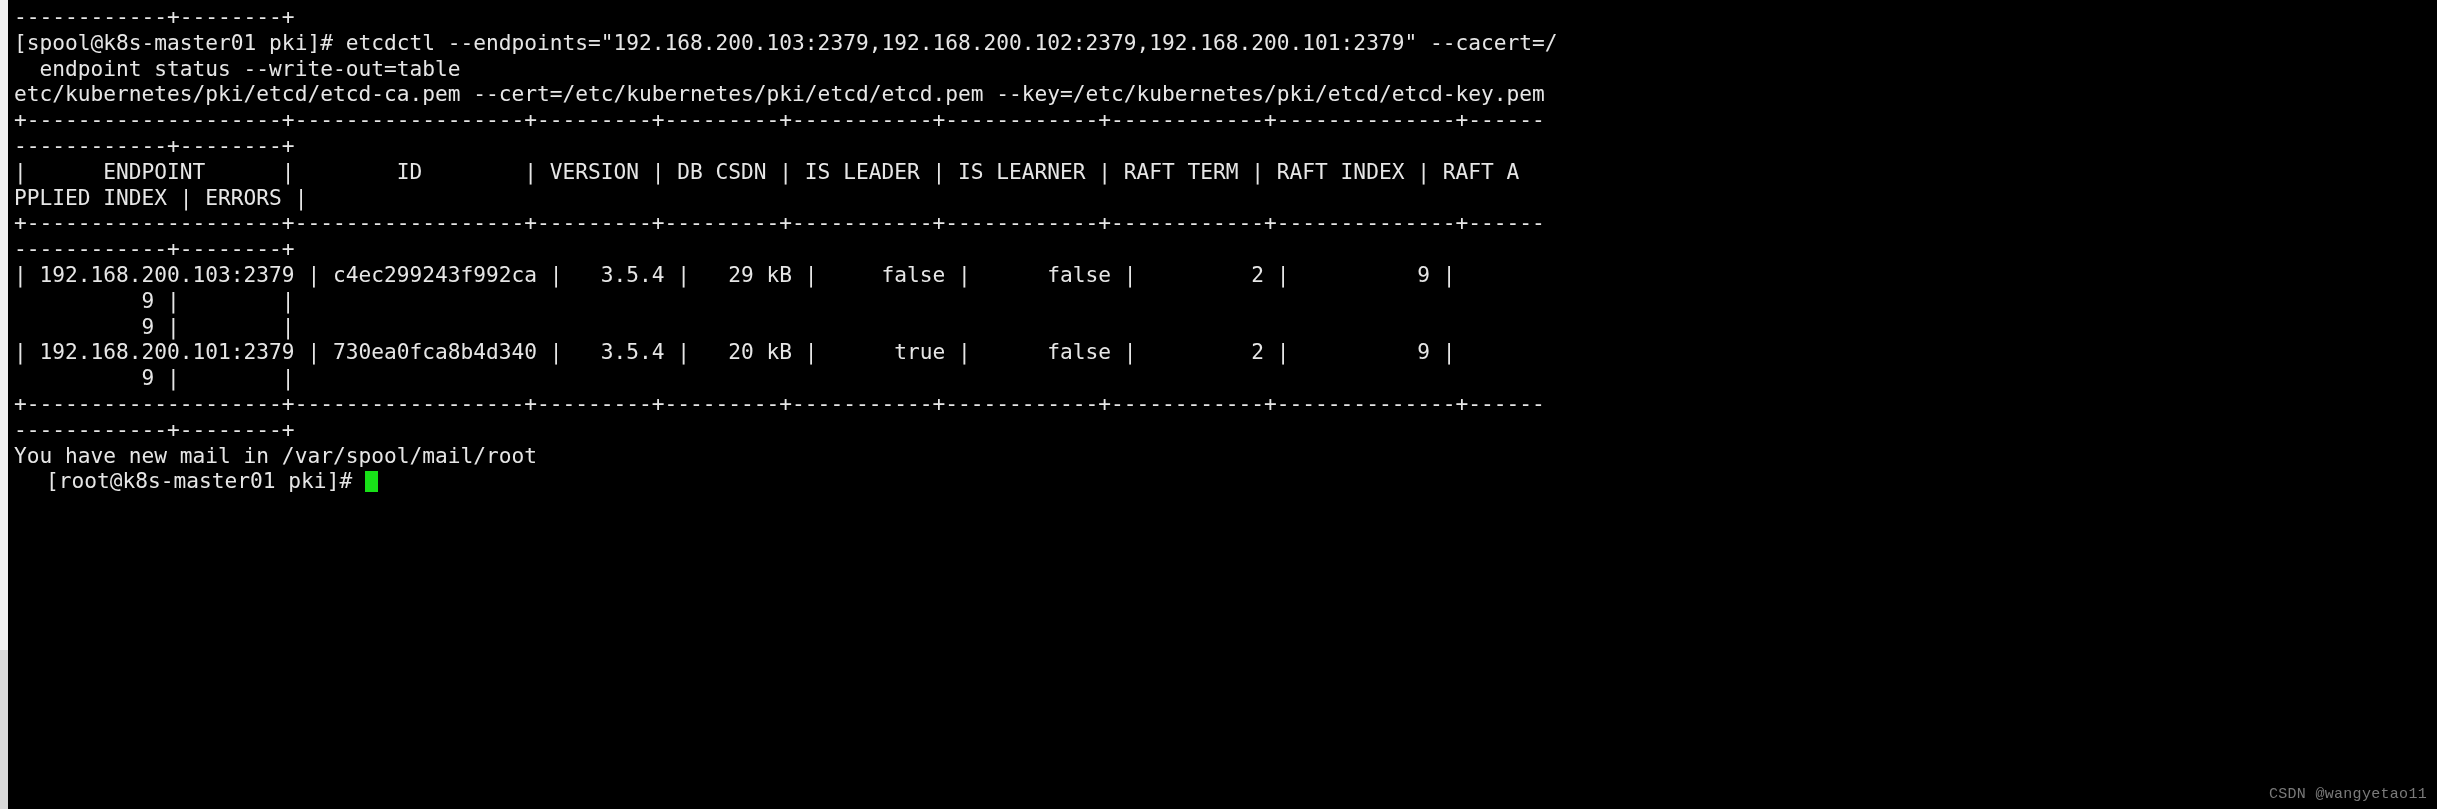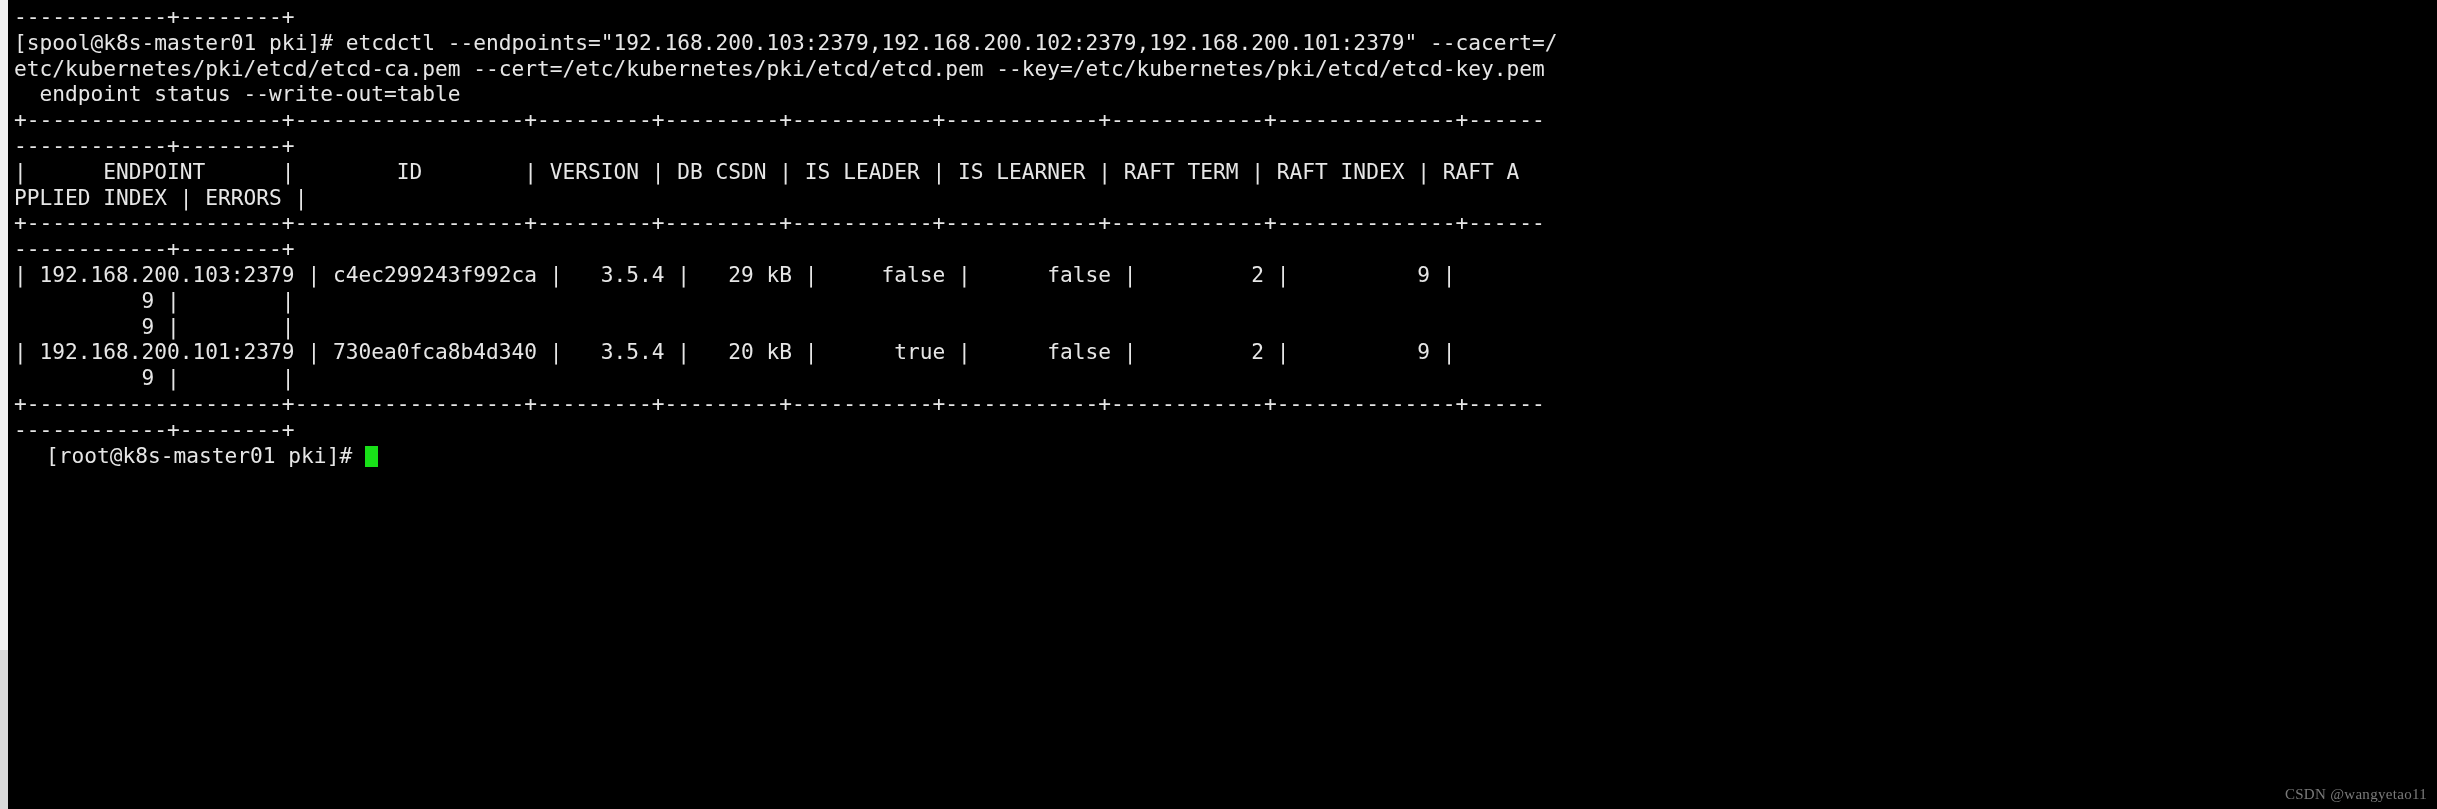"etc/kubernetes/pki/etcd/etcd-ca.pem" div.term-line { order: before "endpoint status --write-out=table" -> after "endpoint status --write-out=table" }
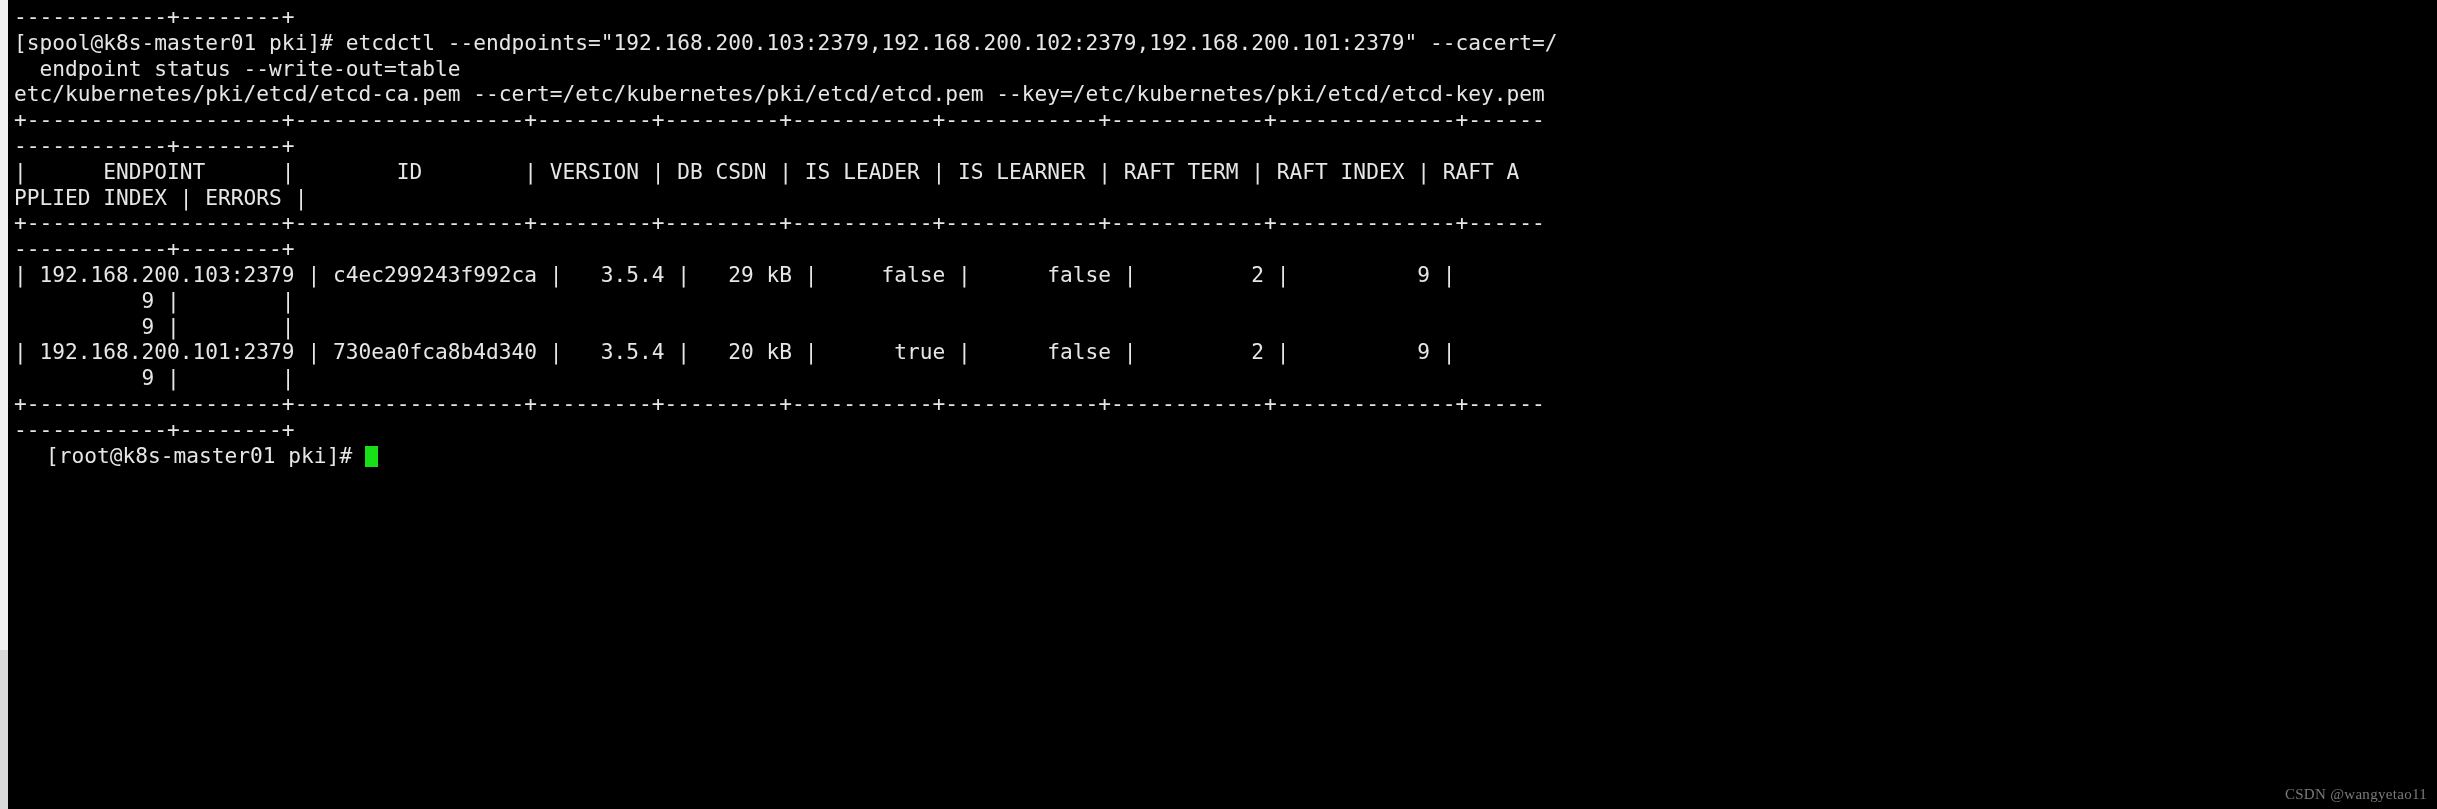"You have new mail in" div.term-line { html: none -> <div>You have new mail in /var/spool/mail/root</div> }
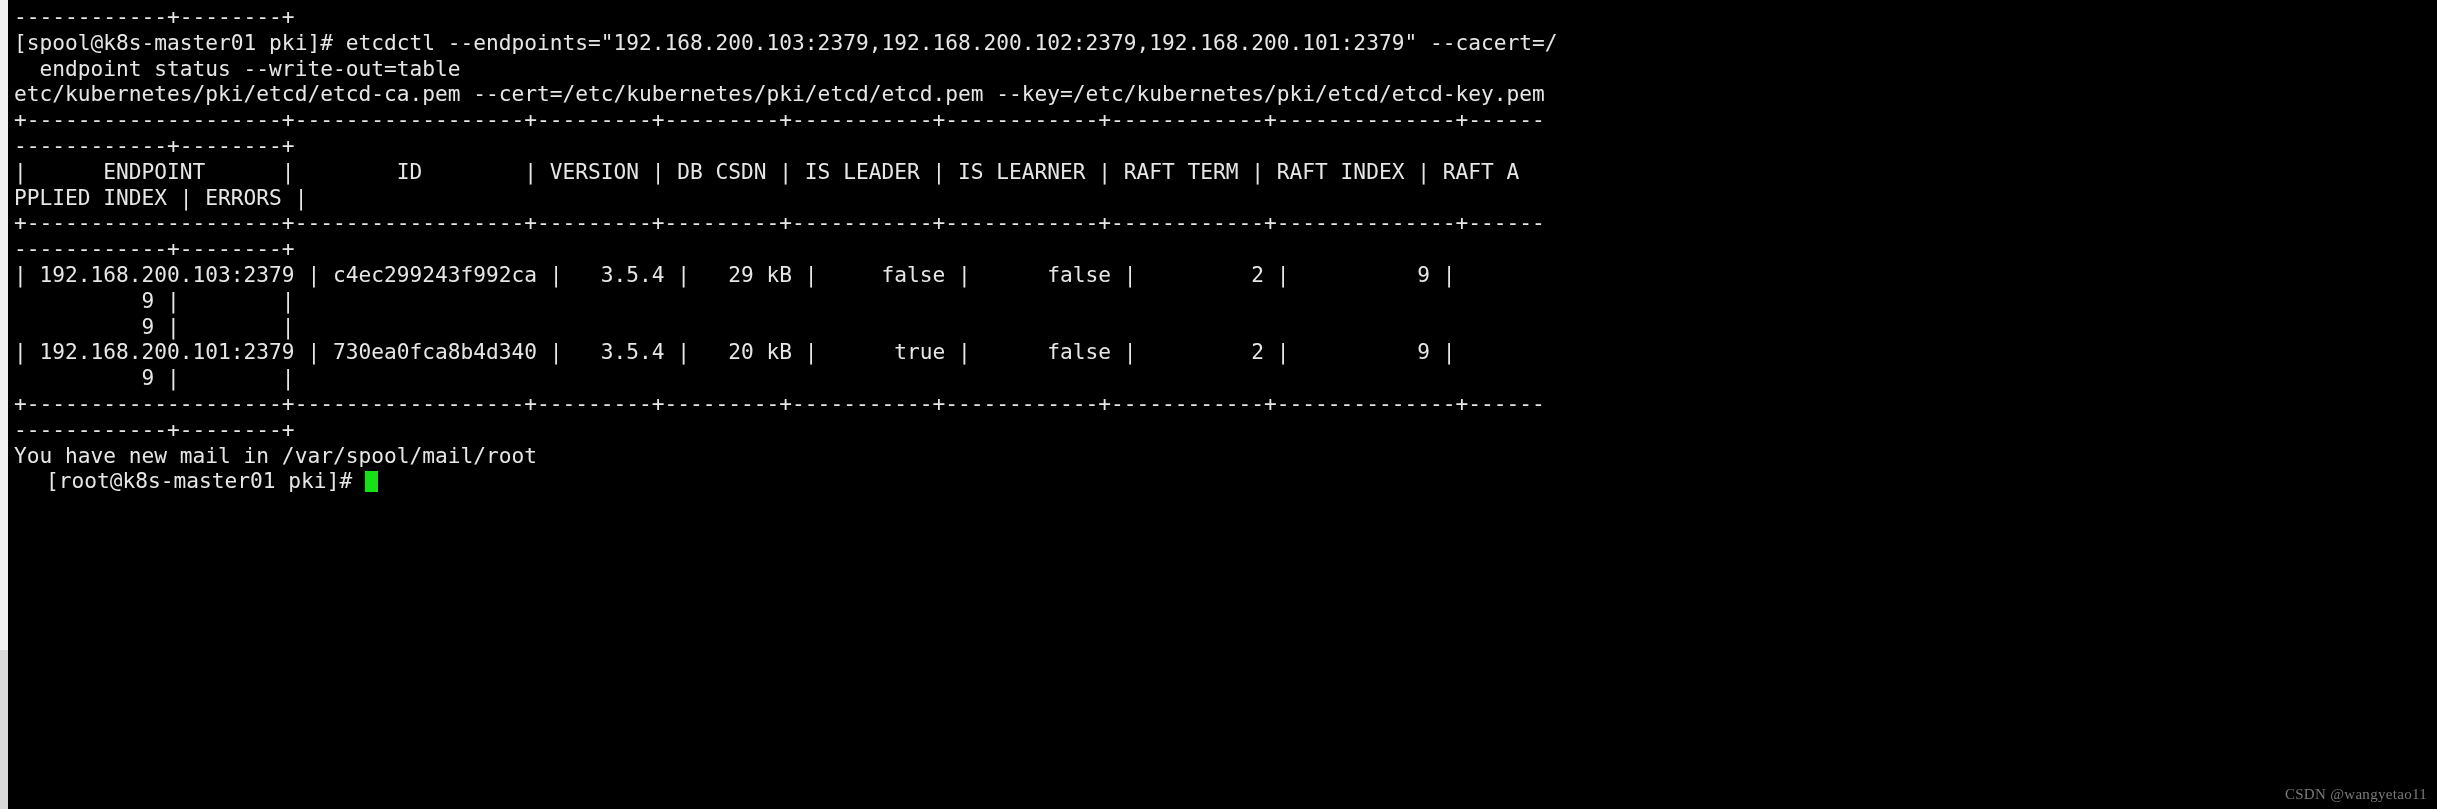"CSDN @wangyetao11" #csdn-watermark { font-family: Liberation Serif, serif -> Liberation Mono, monospace }
